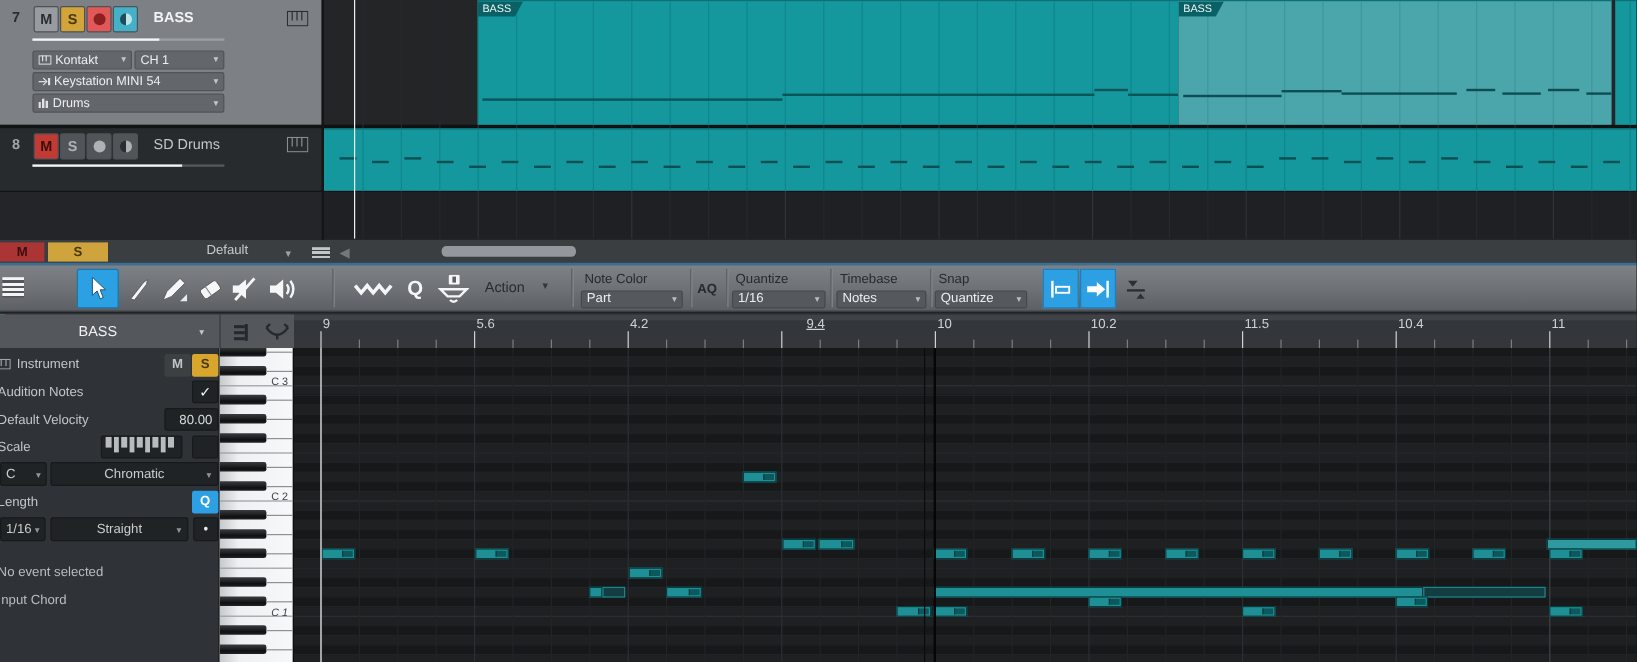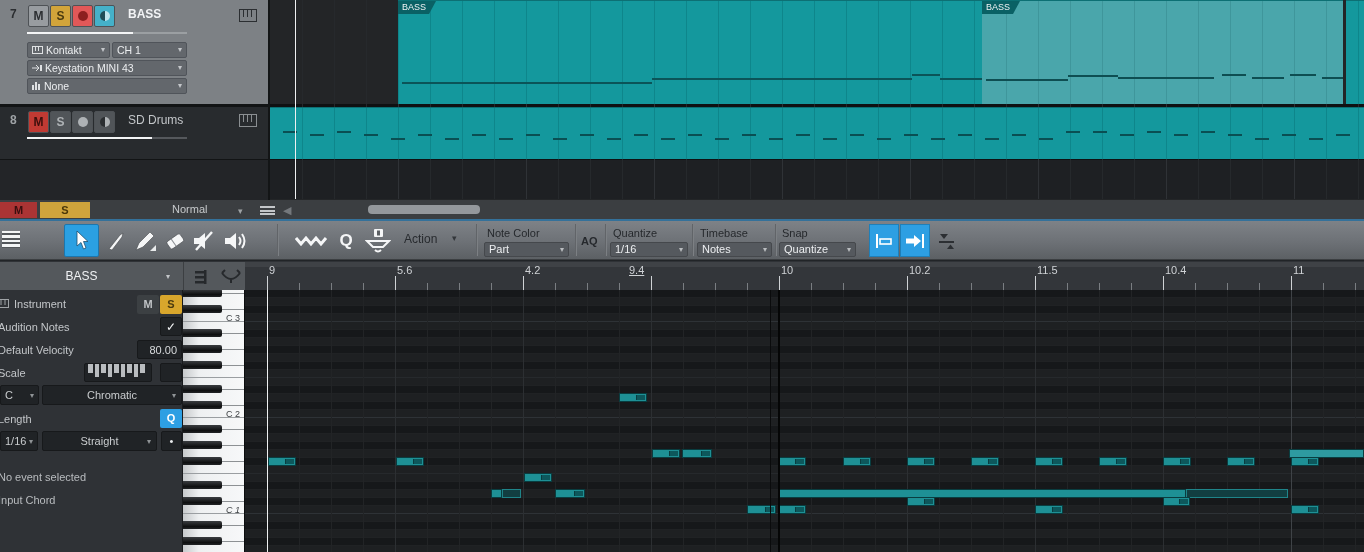"Keystation MINI 43" span { text: 43 -> 54 }
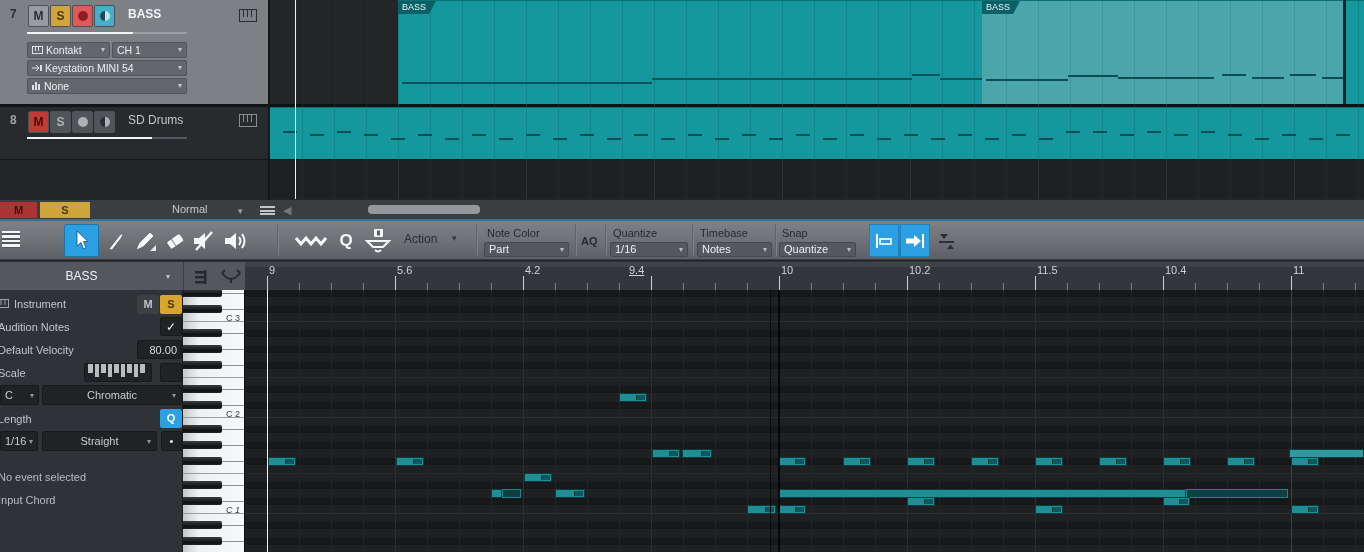"None" span { text: None -> Drums }
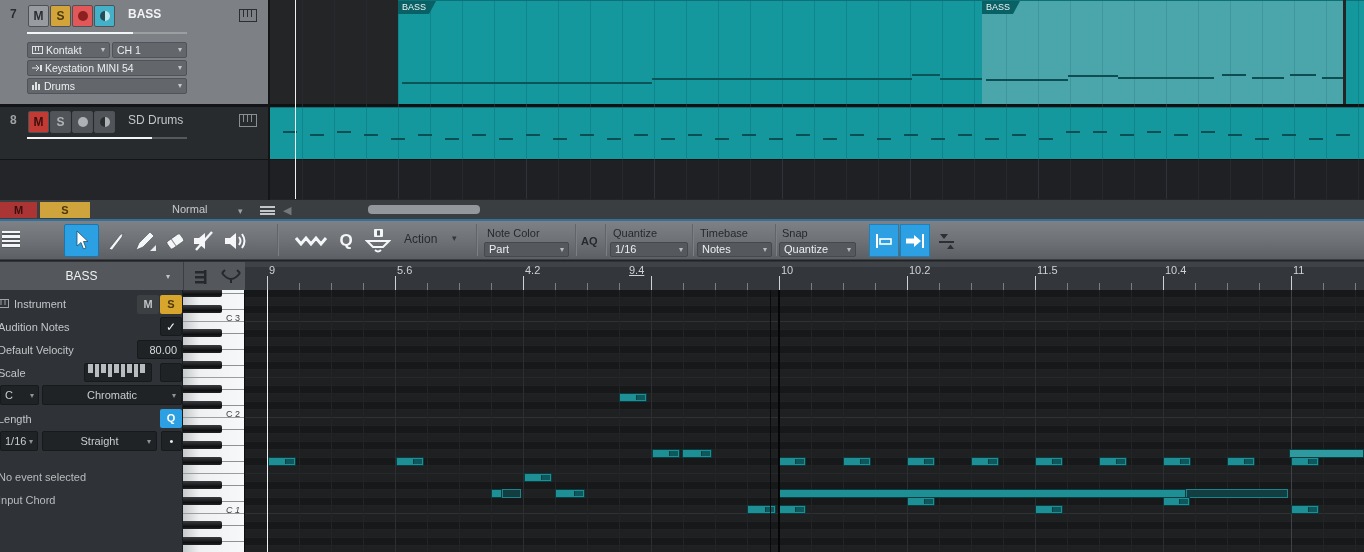"Normal" div.mode { text: Normal -> Default }
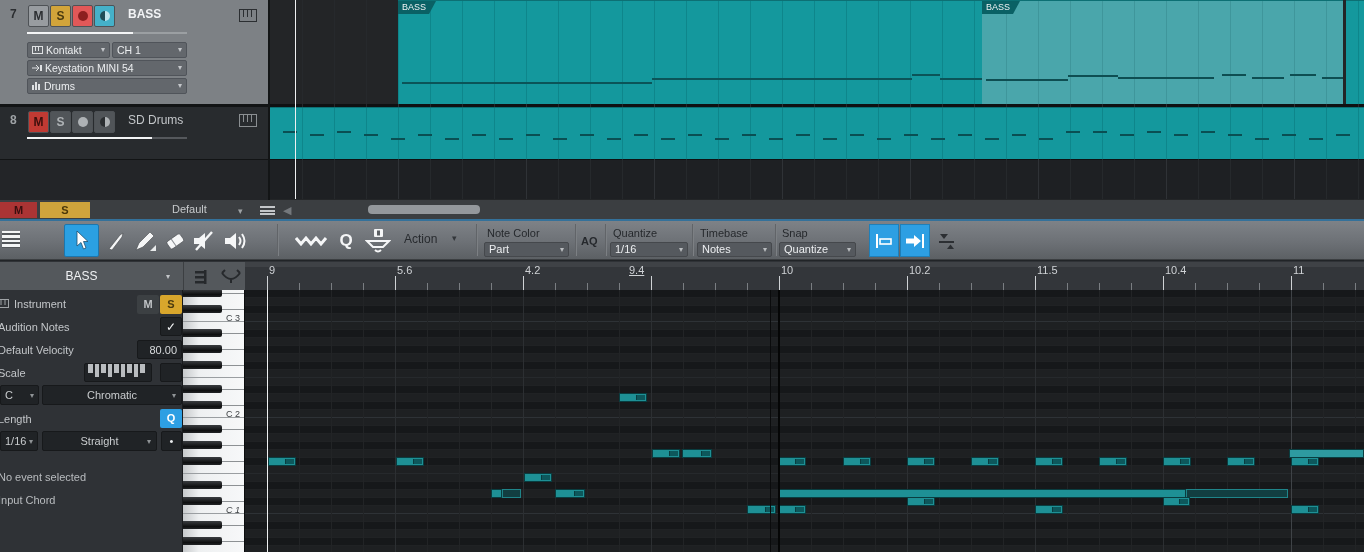"9.4" div.rl { left: 384px -> 427px }
